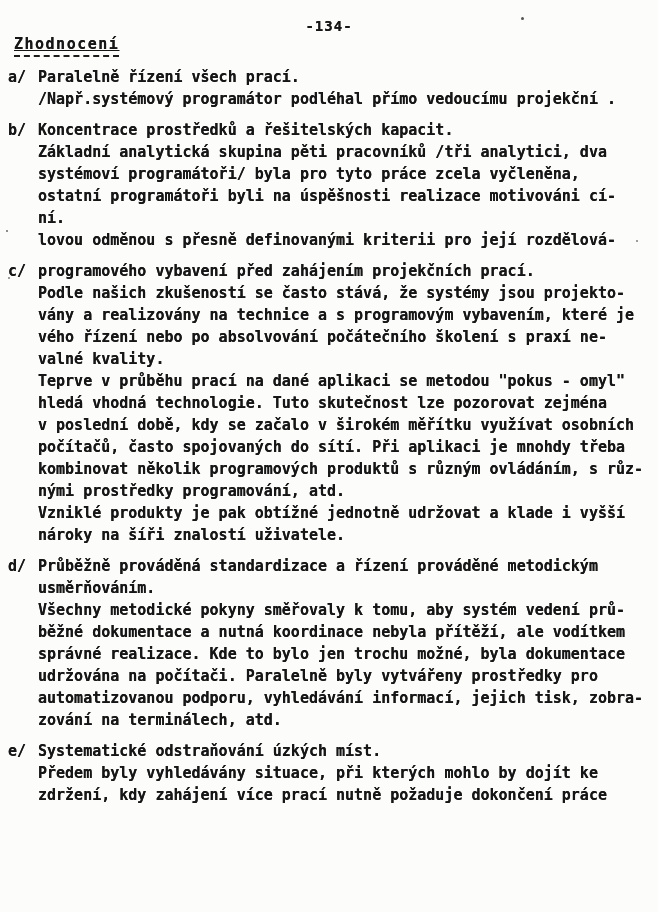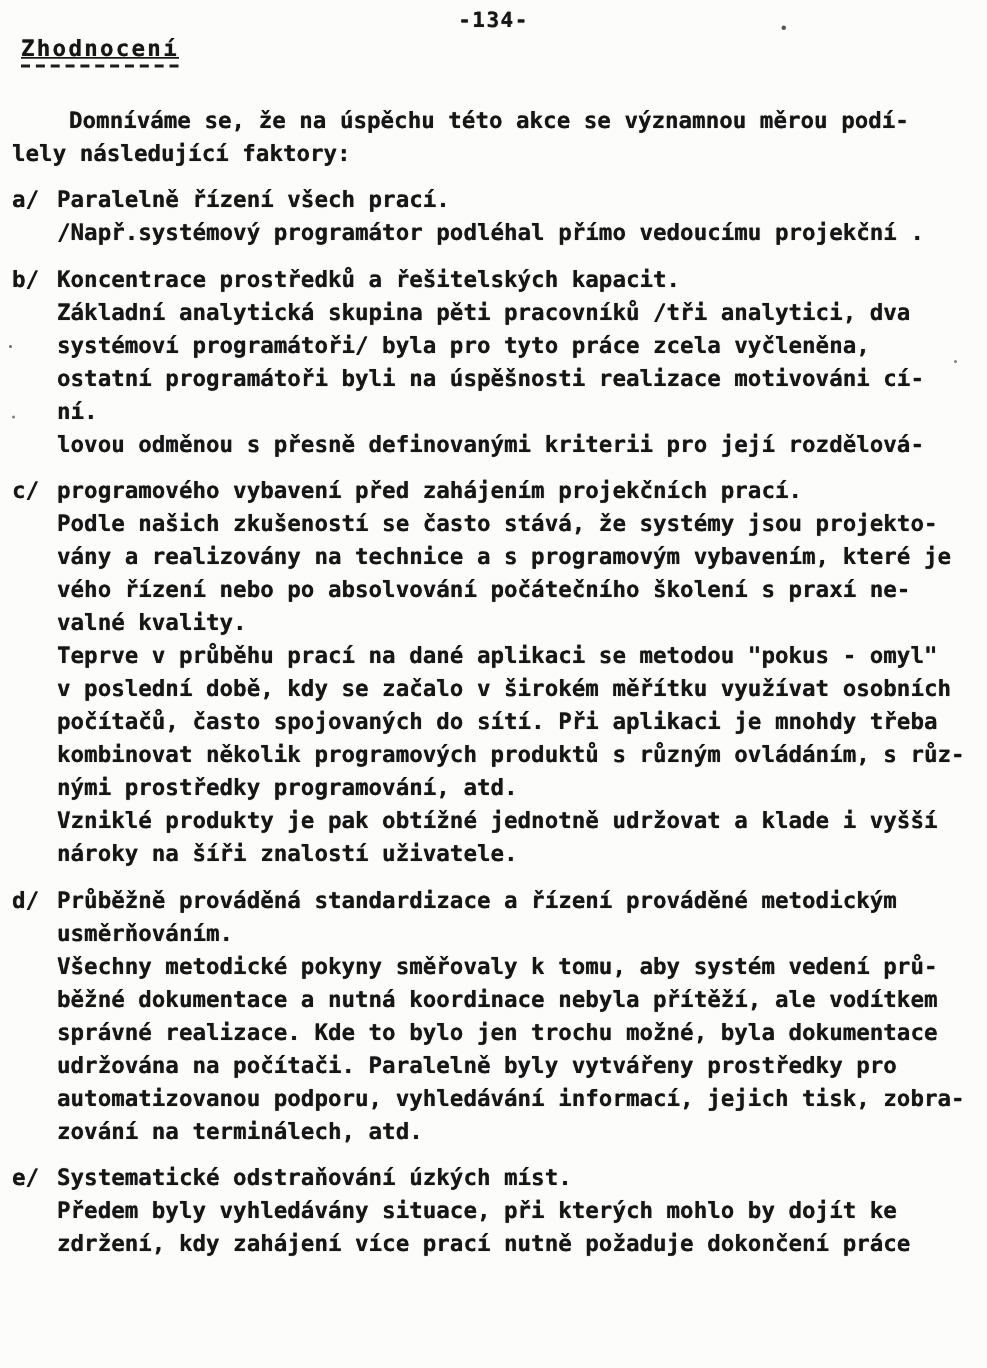"-134-" .page { padding: 8px 8px 6px 8px -> 20px 8px 6px 8px }
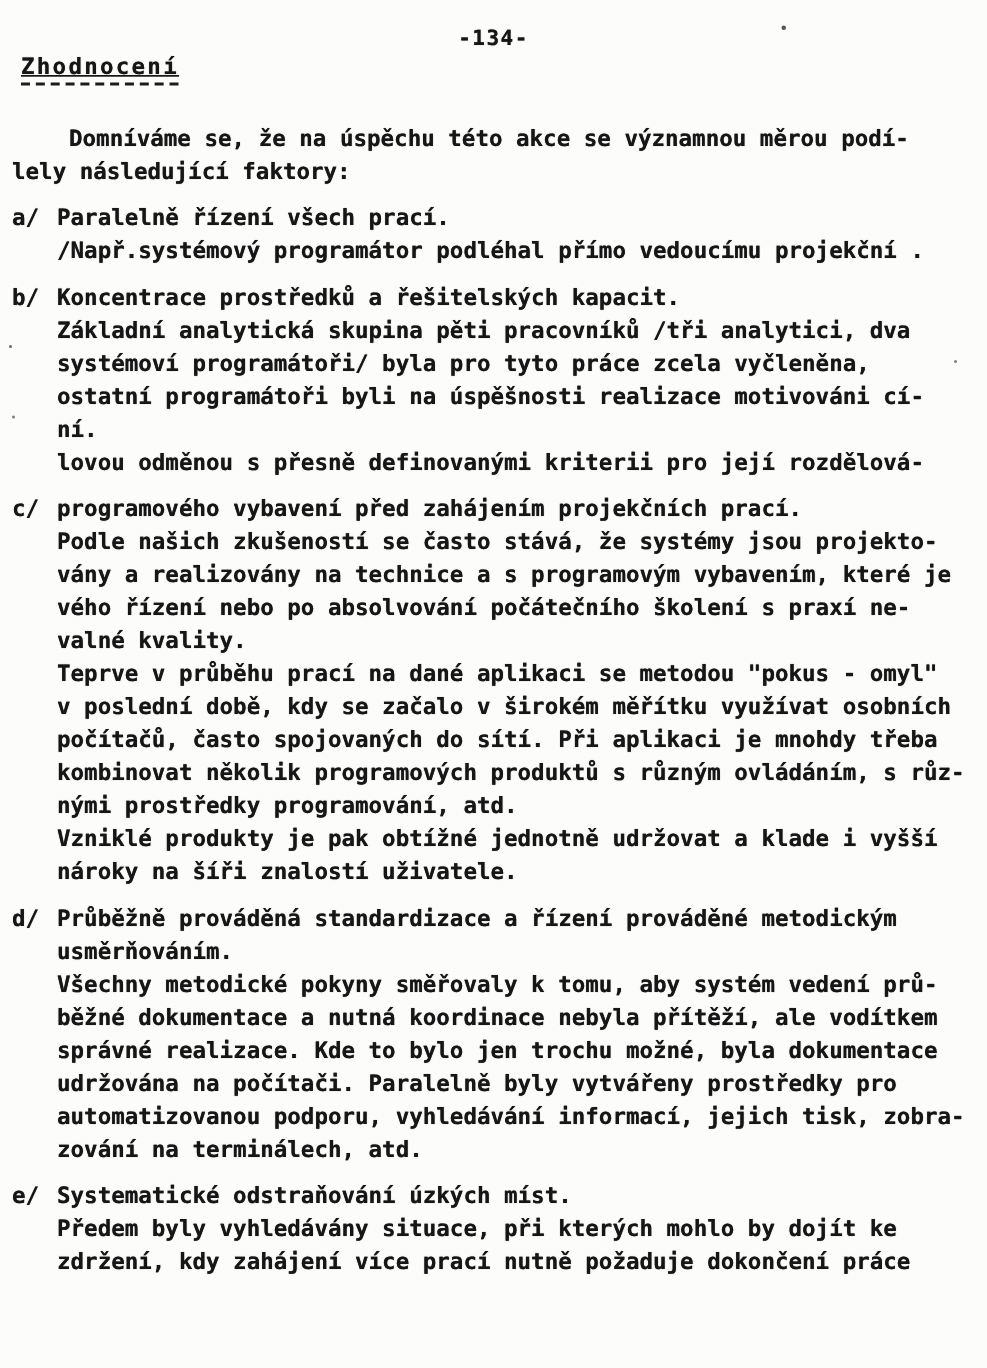"Domníváme se, že na úspěchu" div.intro { html: <div> <div>Domníváme se, že na úspěchu této akce se významnou měrou podí-</div> <div>lely následující faktory:</div> </div> -> none }
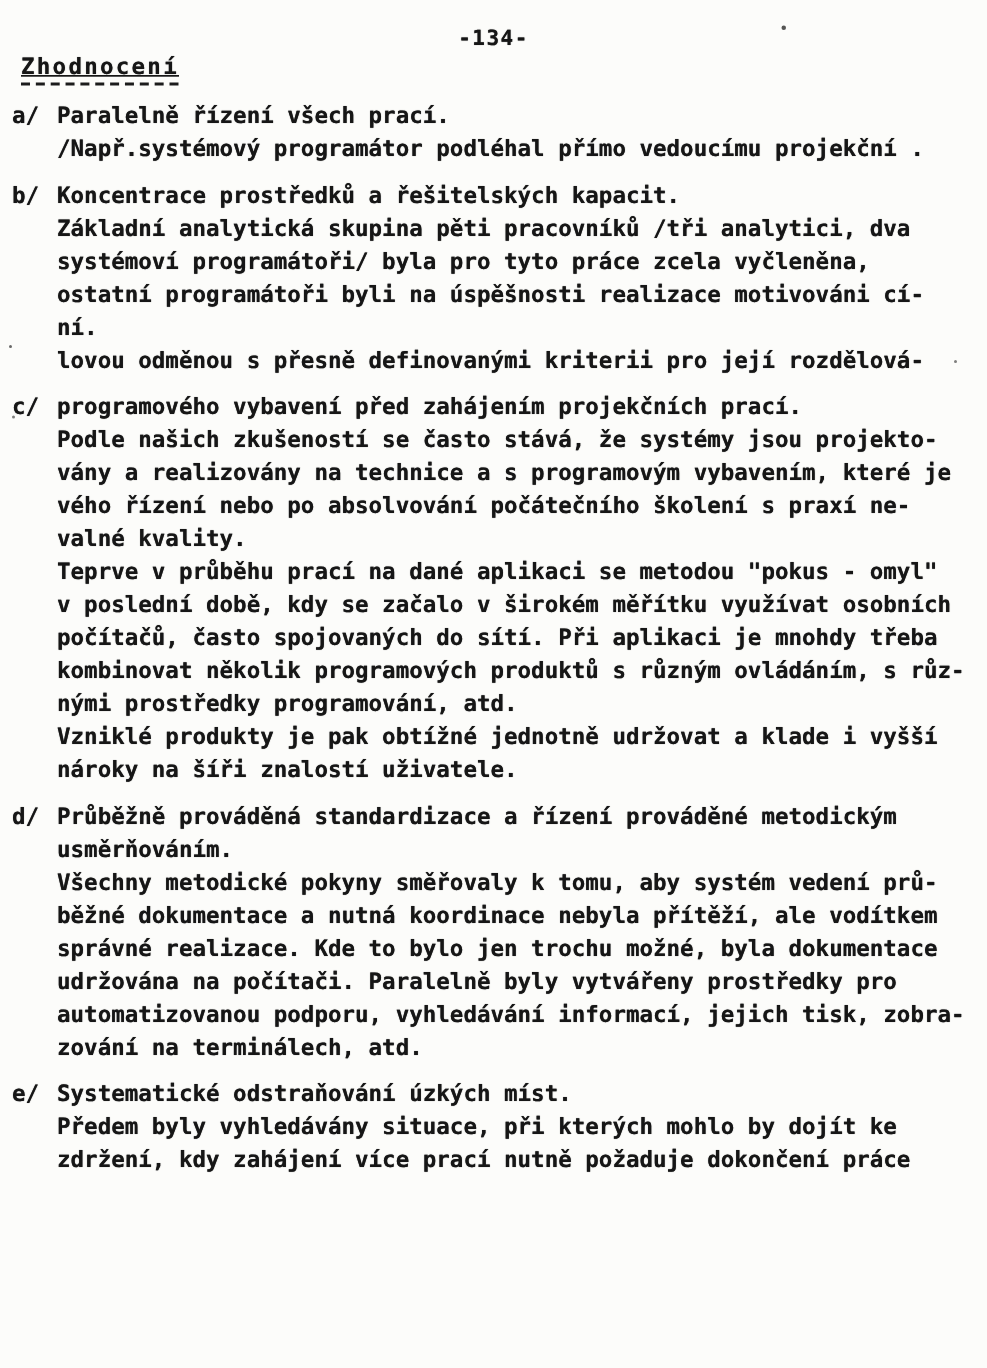"hledá vhodná technologie. Tuto" div.line { html: none -> <div>hledá vhodná technologie. Tuto skutečnost lze pozorovat zejména</div> }
